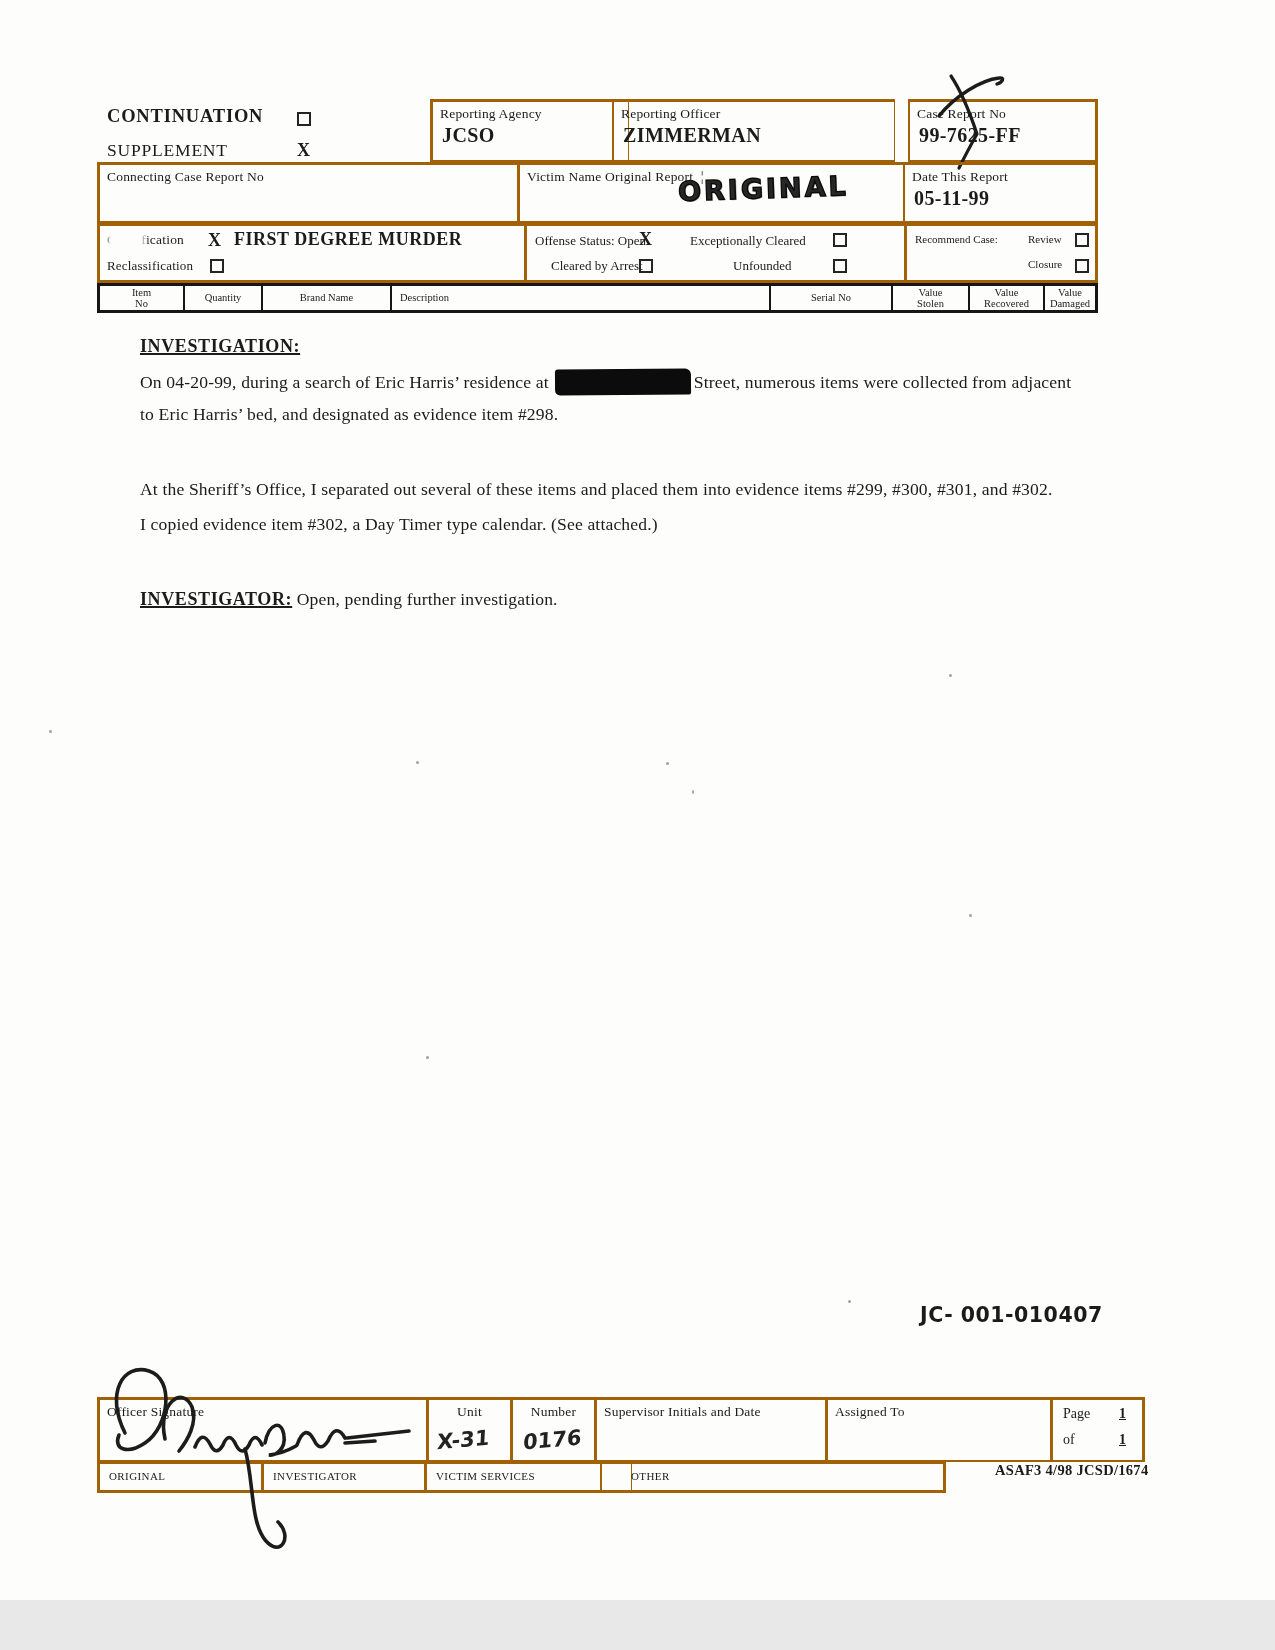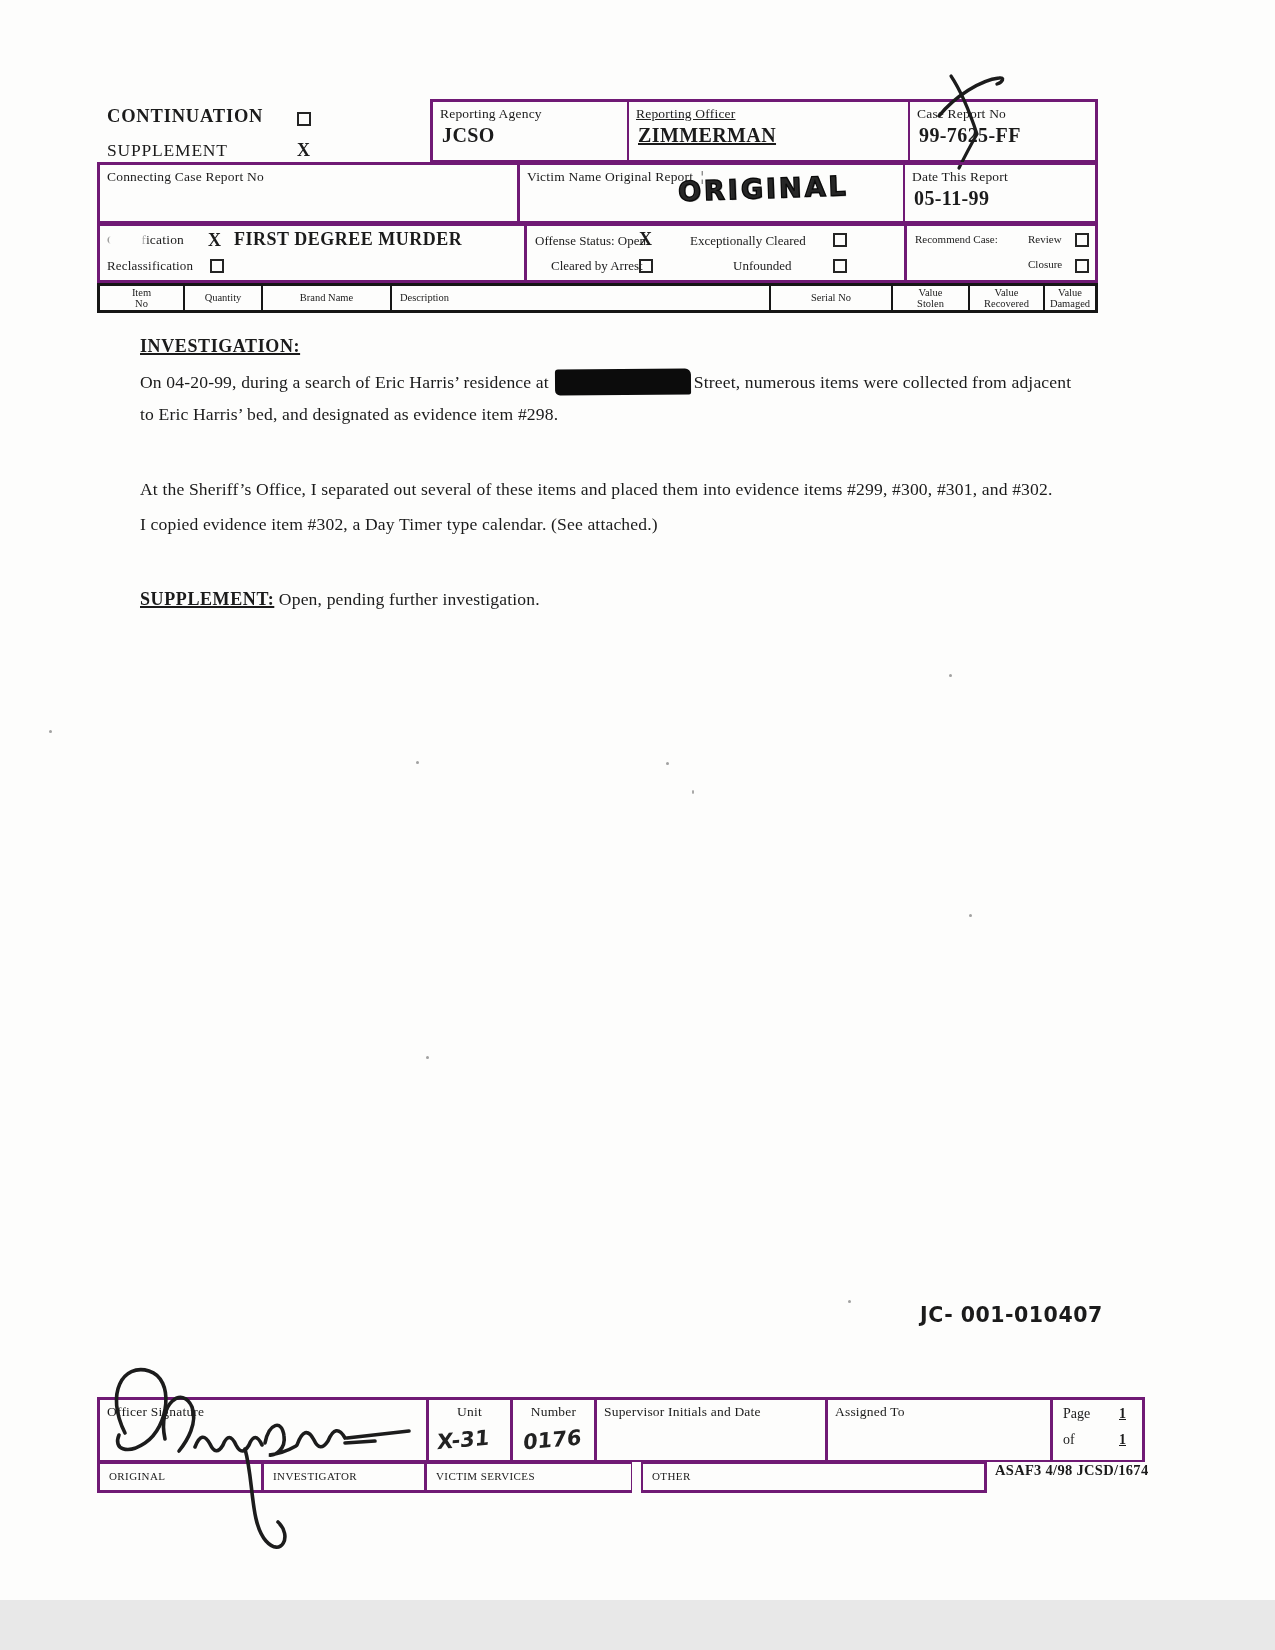"Reporting Agency" .cell { border: 2px solid #701a75 -> 2px solid #a16207 }
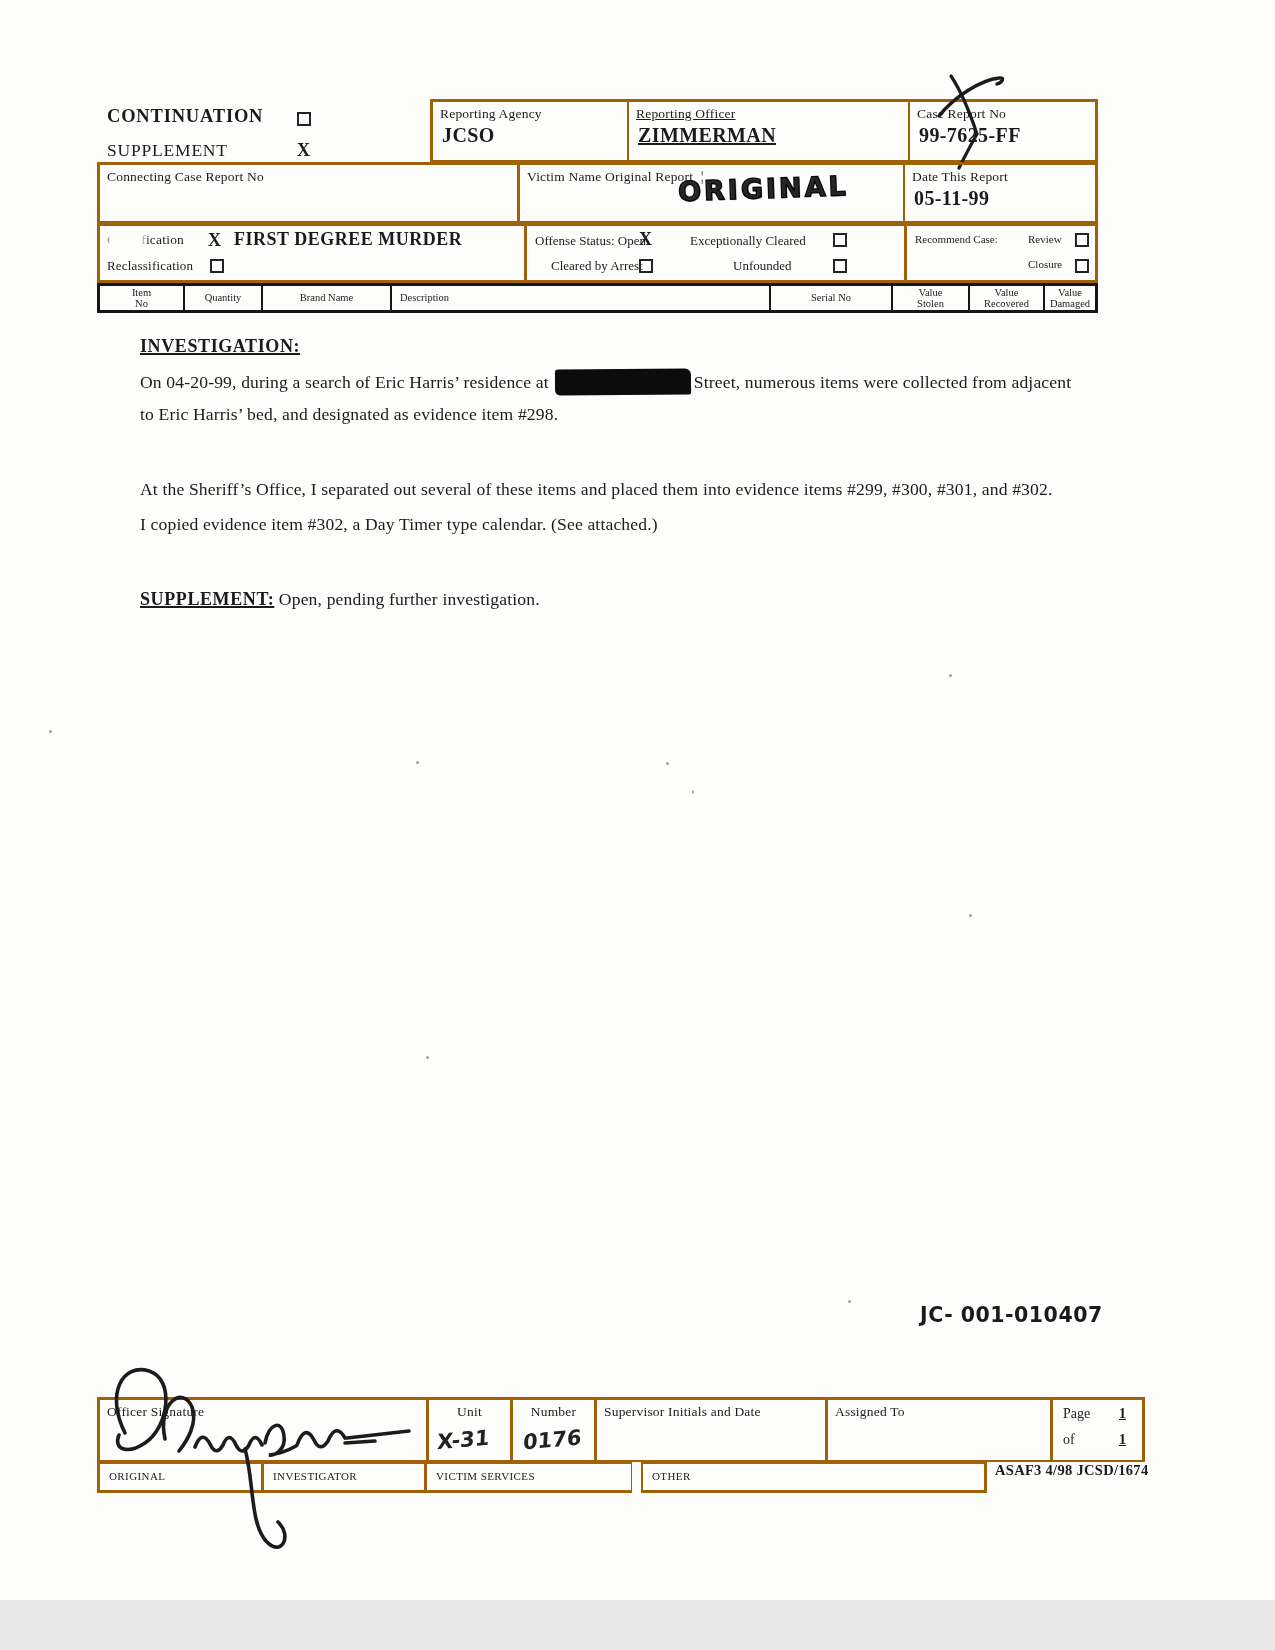"Reporting Officer" div.cell { left: 627px -> 612px; text-decoration: underline -> none }
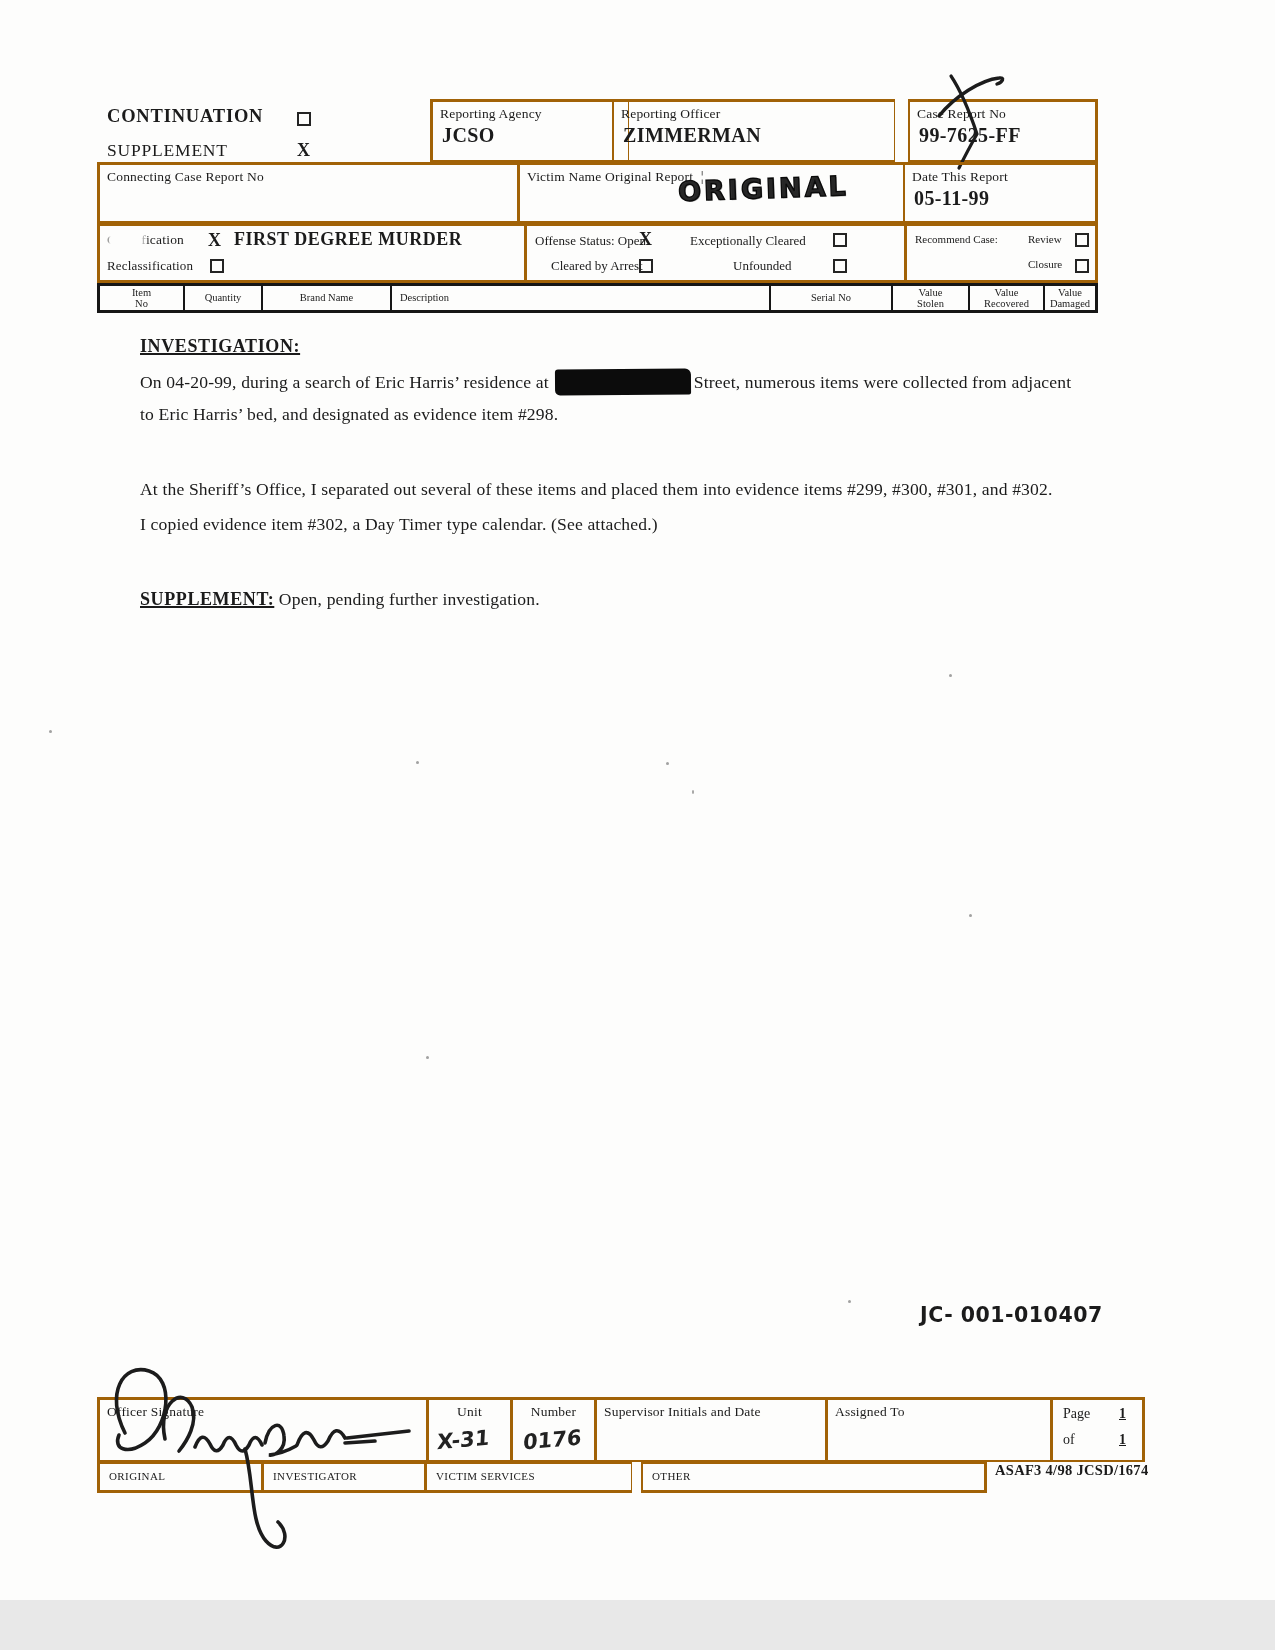"SUPPLEMENT:" span.heading { text: SUPPLEMENT -> INVESTIGATOR }
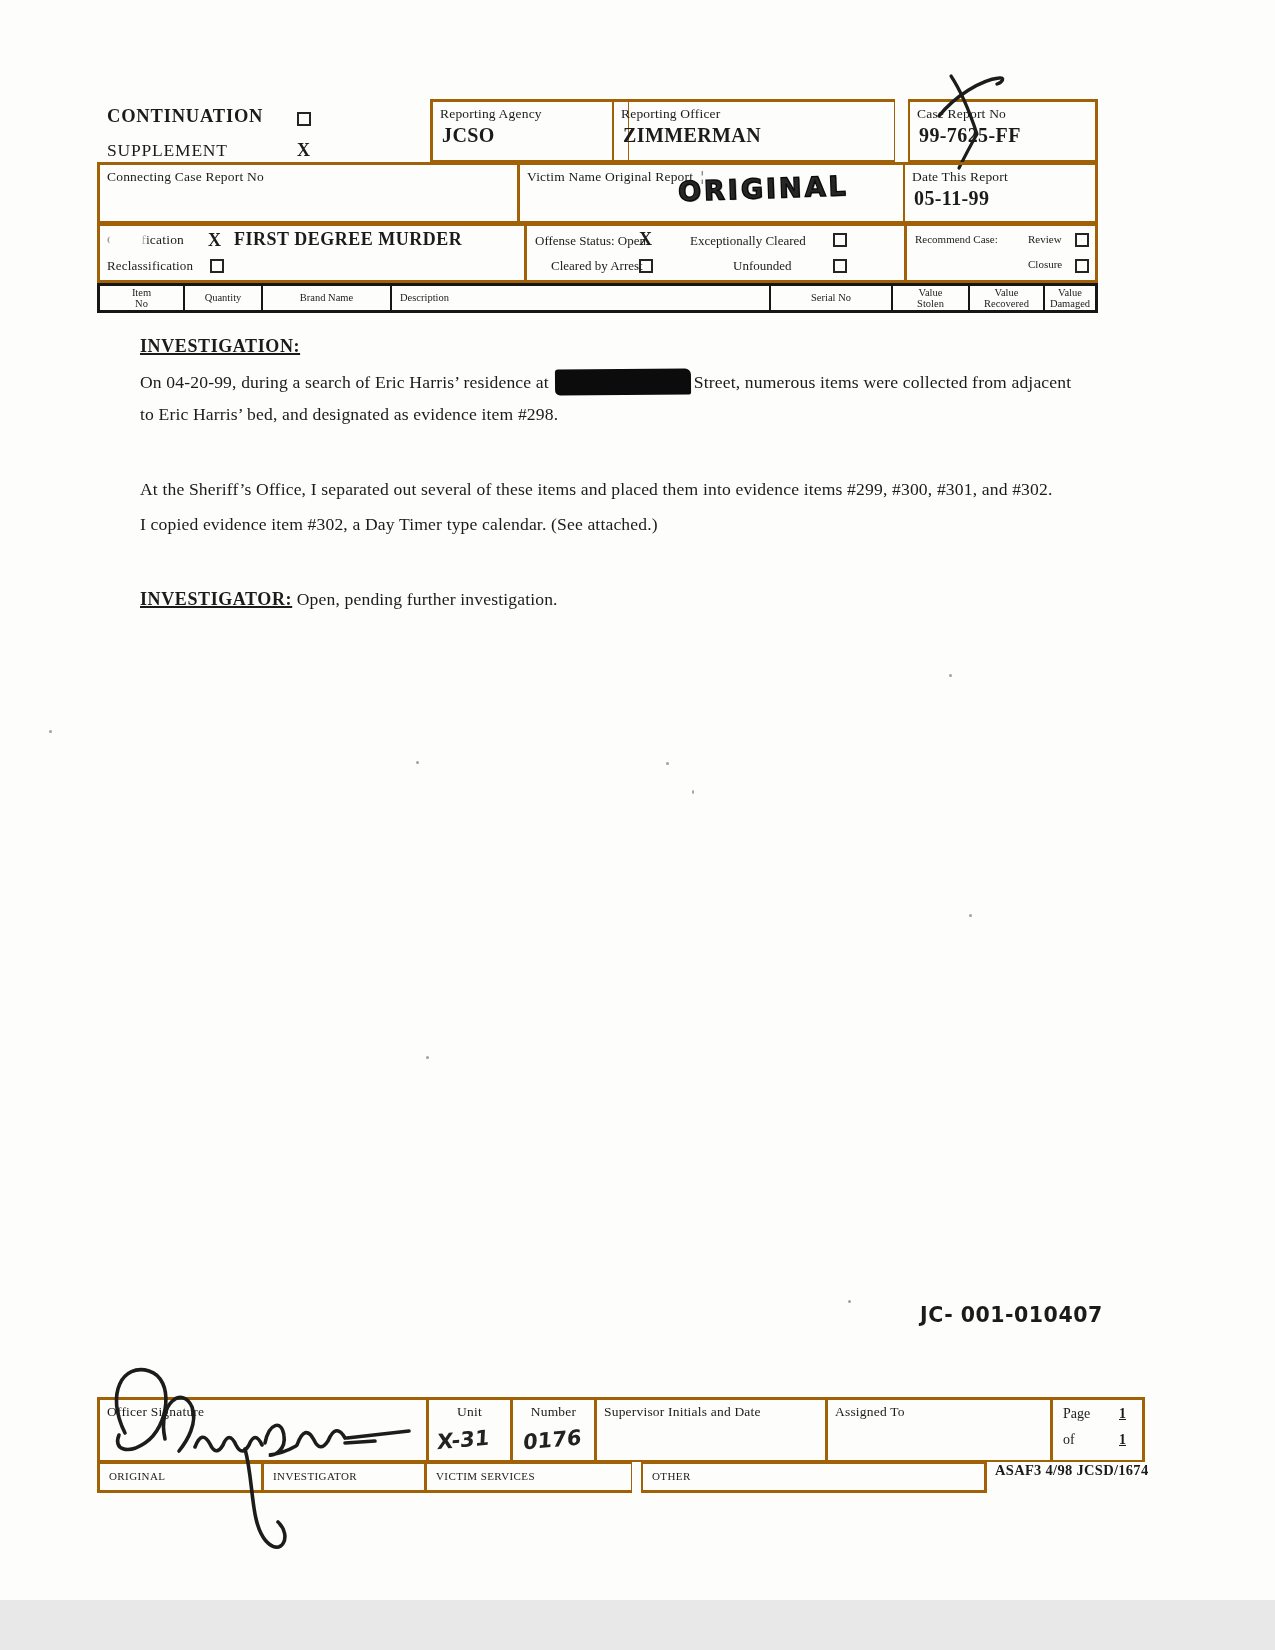"OTHER" div.cell { left: 641px -> 600px; padding-left: none -> 20px }
